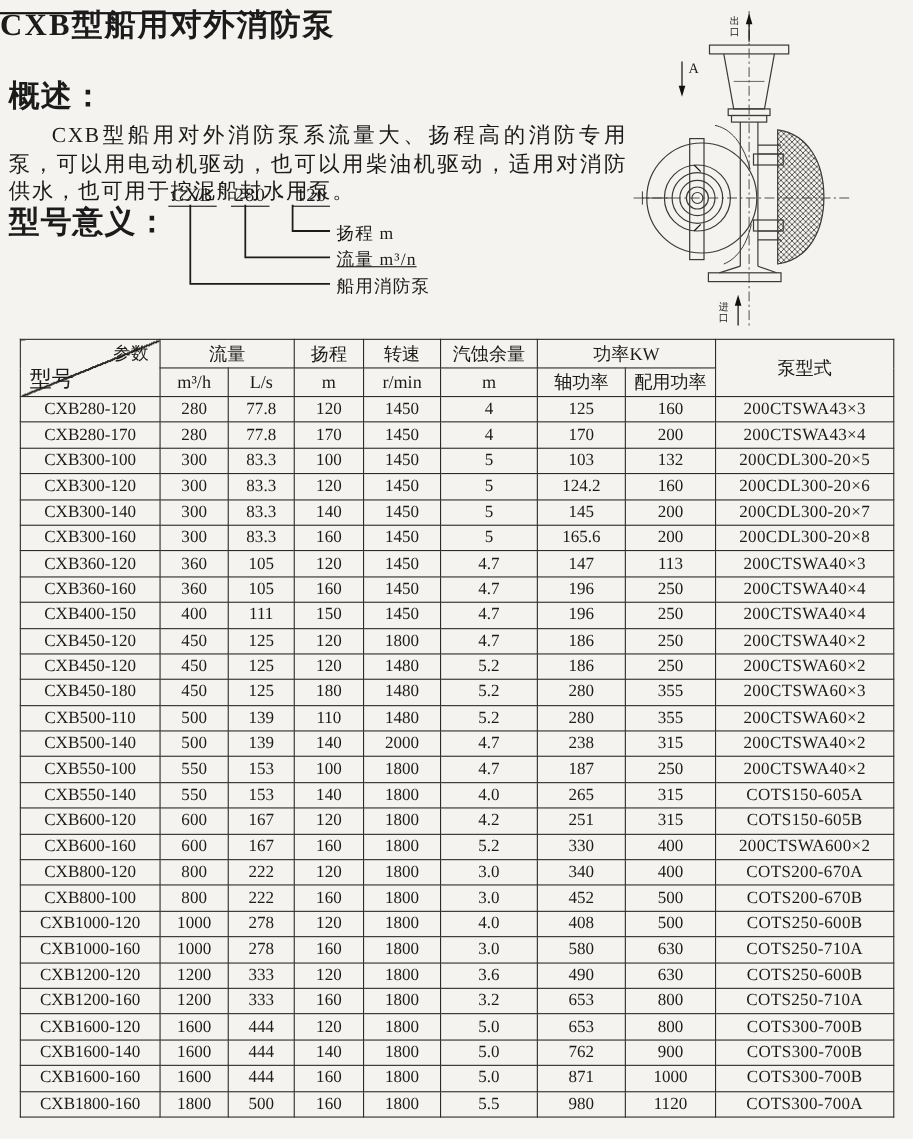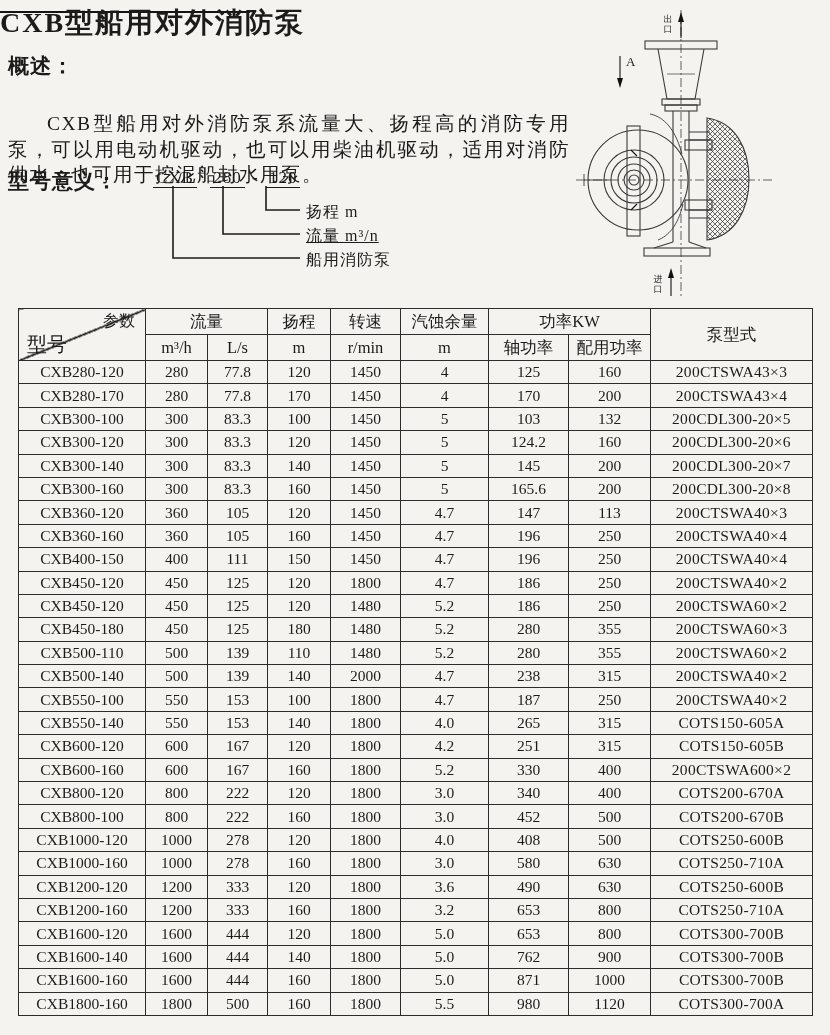"概述：" .h2 { font-size: 21px -> 28px; margin-top: none -> 16px }
